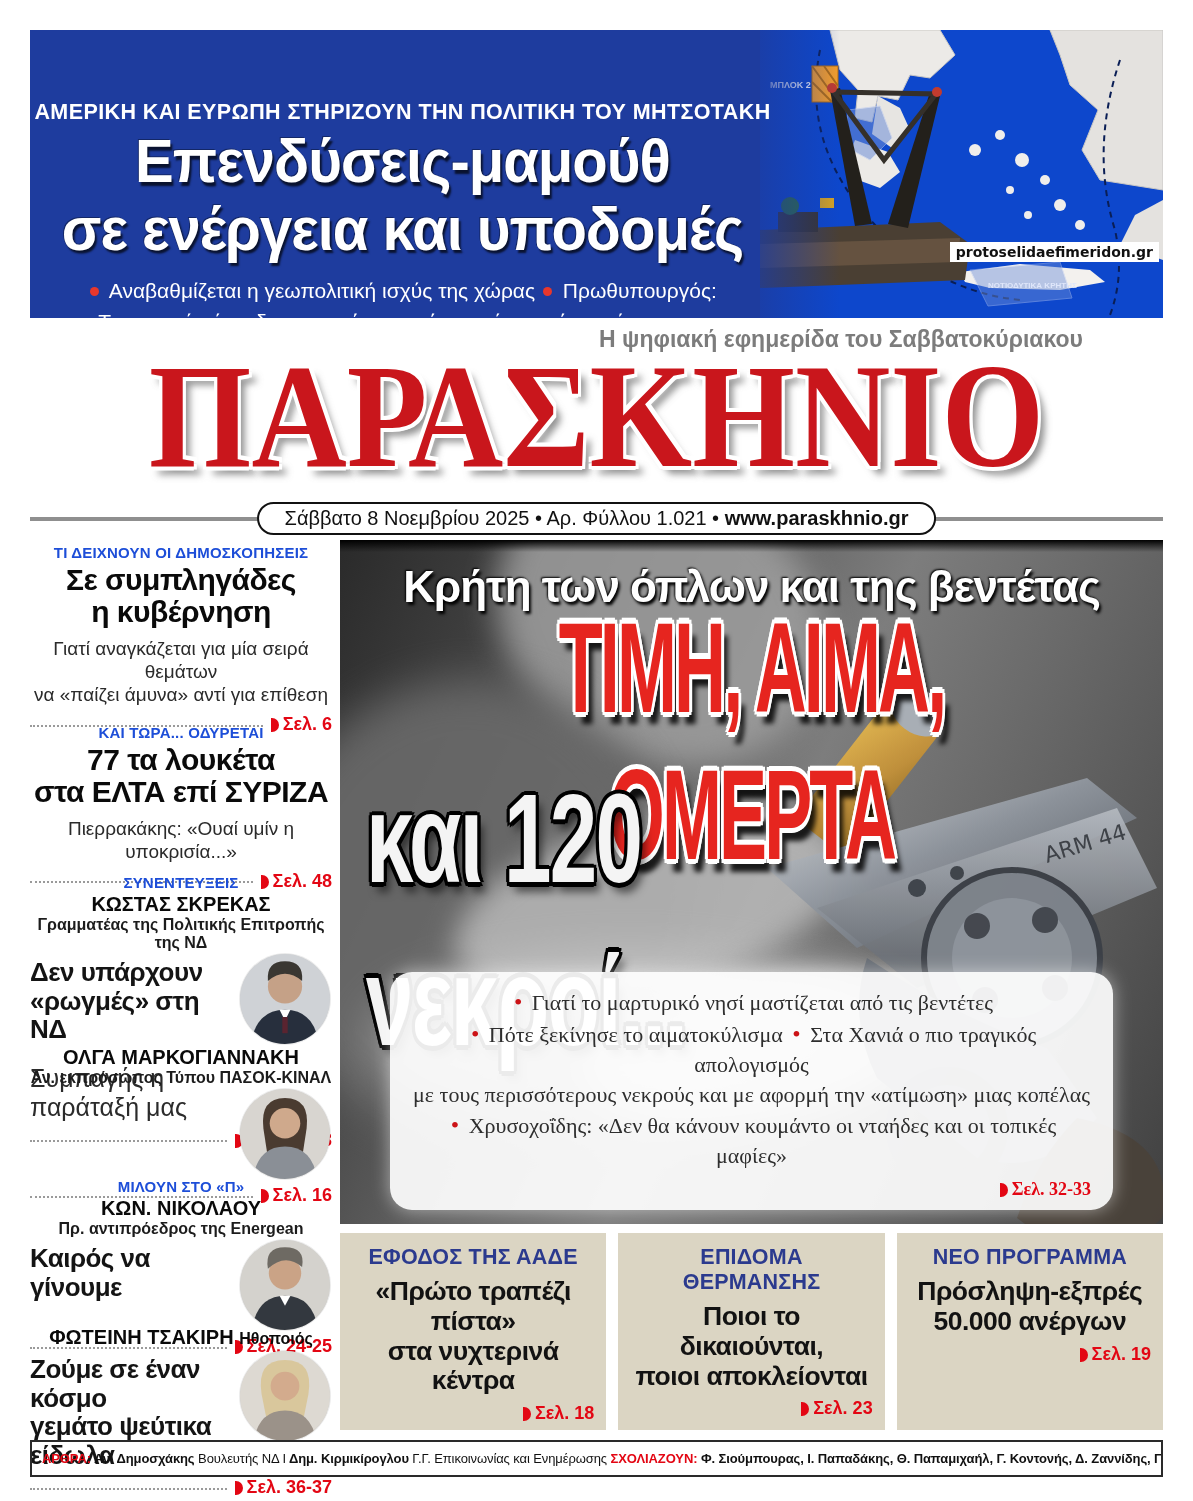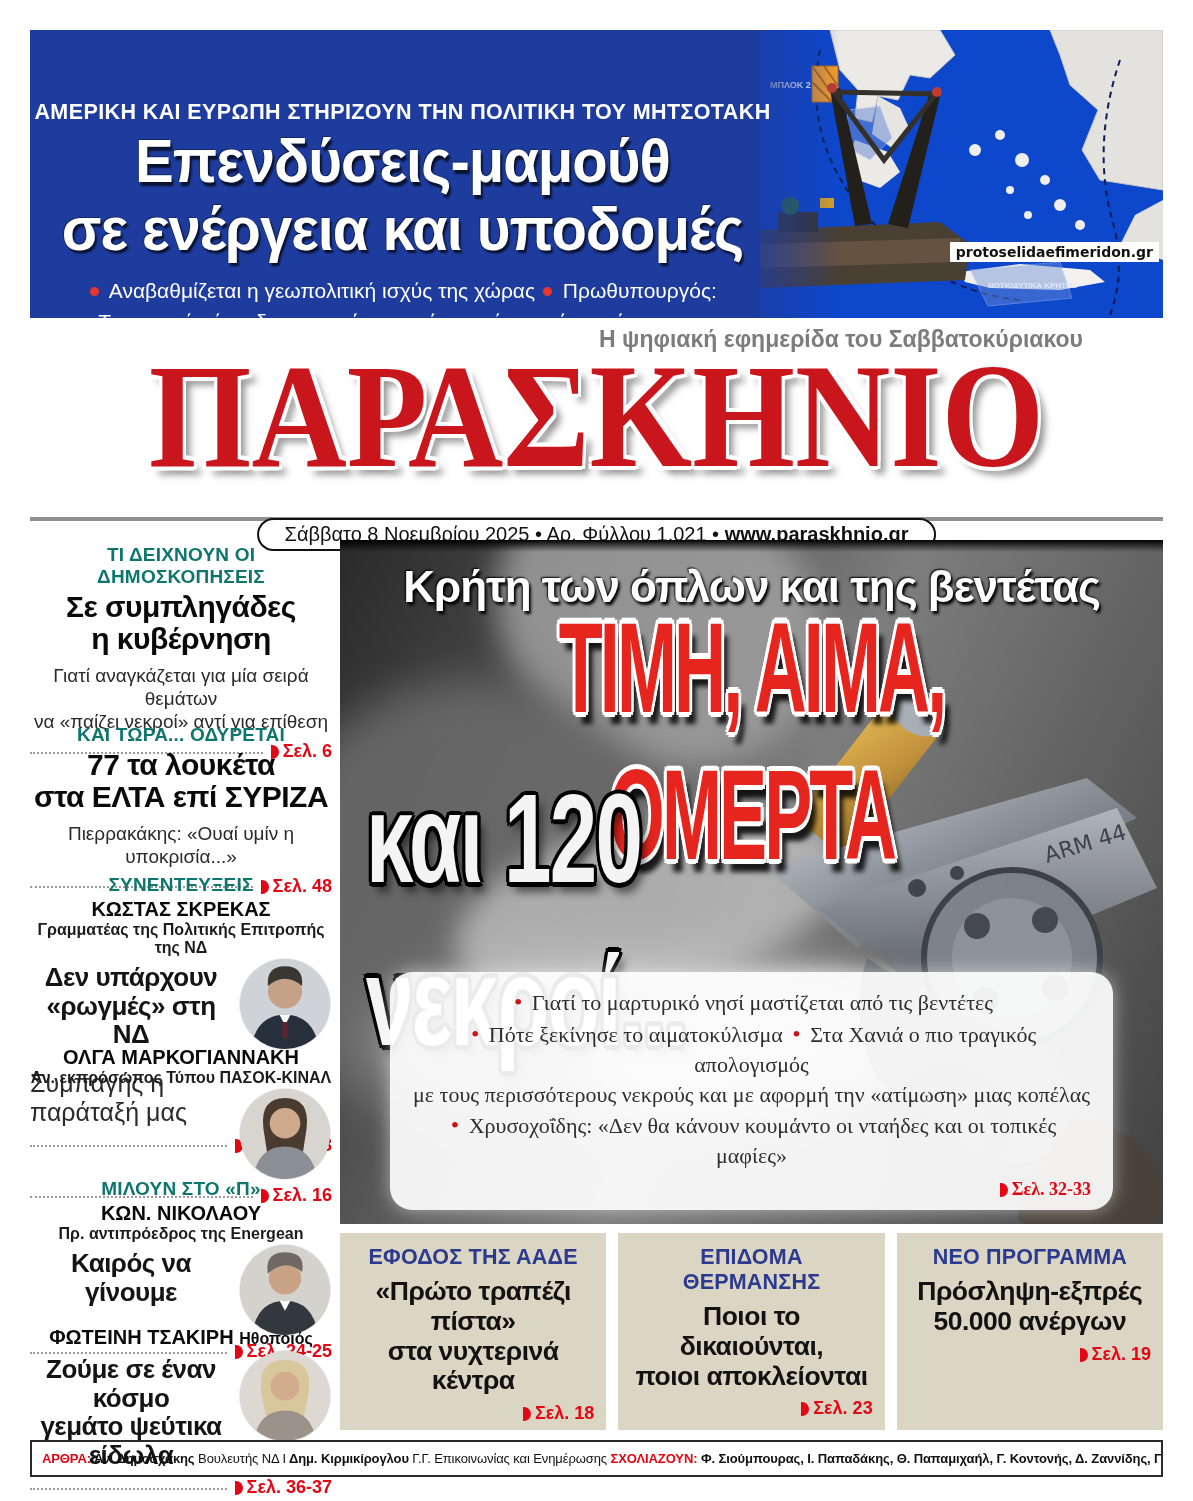"Σάββατο 8 Νοεμβρίου 2025 •" .pill { top: 16px -> 0 }
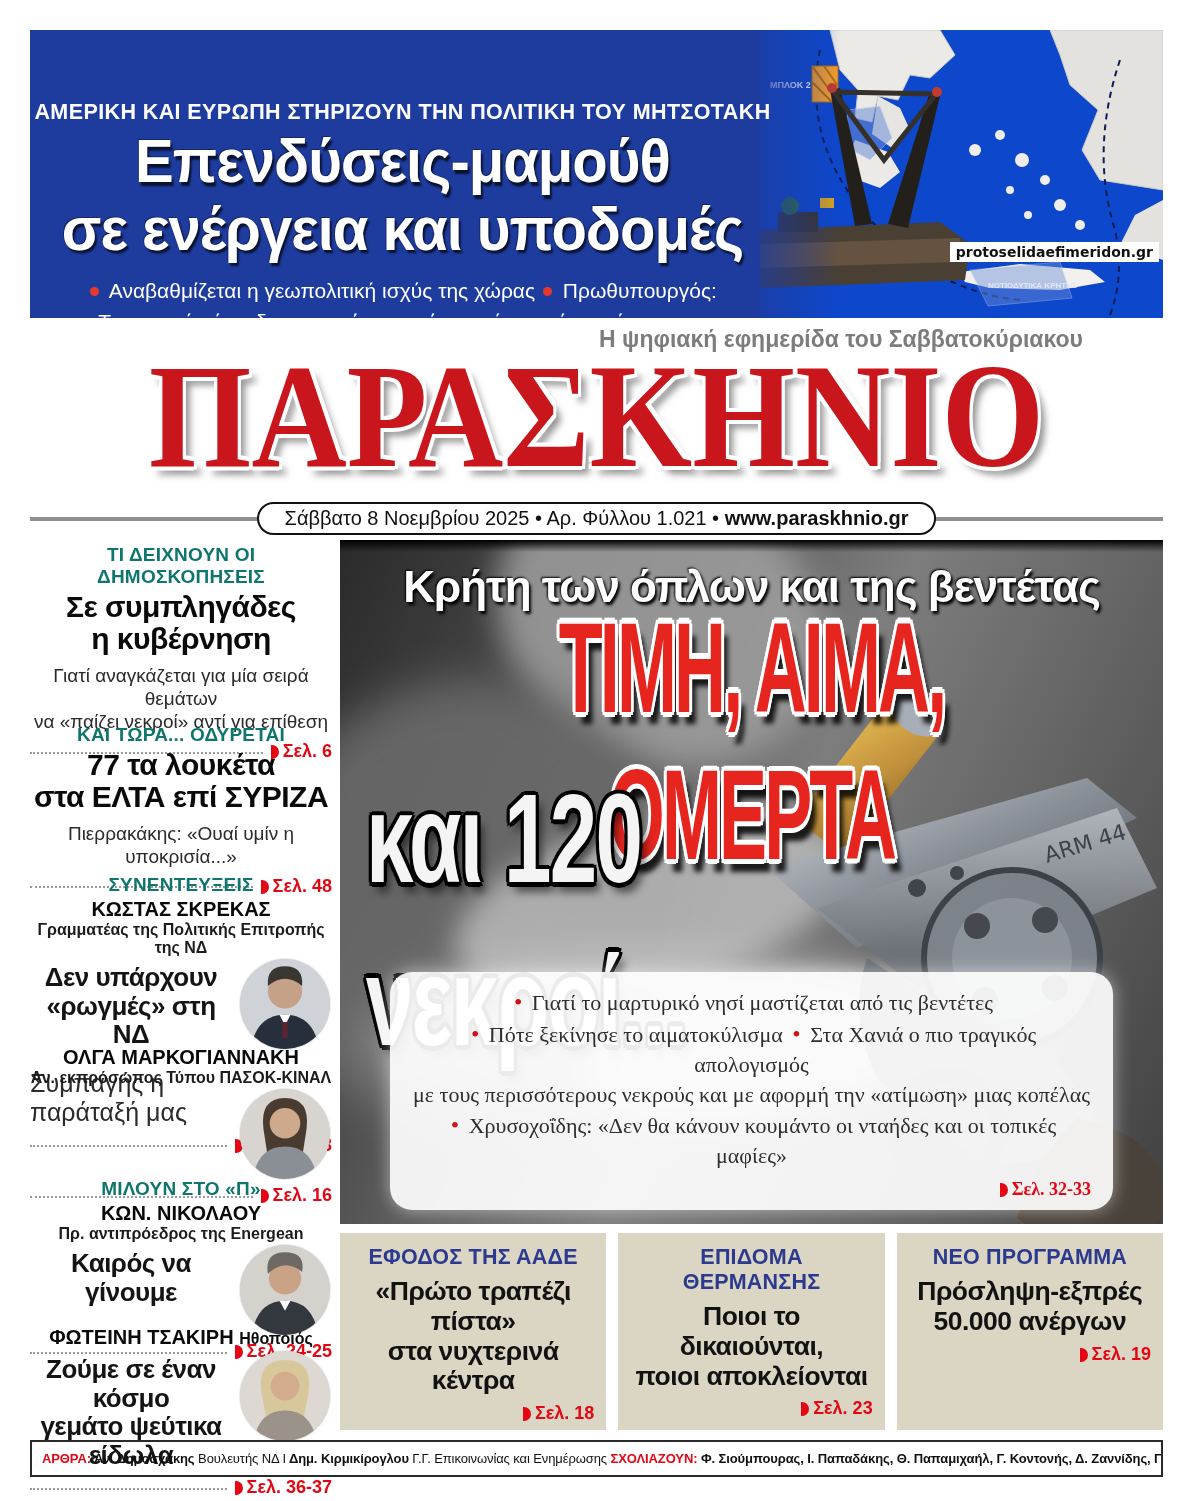"ΤΙ ΔΕΙΧΝΟΥΝ ΟΙ ΔΗΜΟΣΚΟΠΗΣΕΙΣ" .sb-kicker { color: #0f766e -> #1d4ed8; font-size: 19px -> 15px }
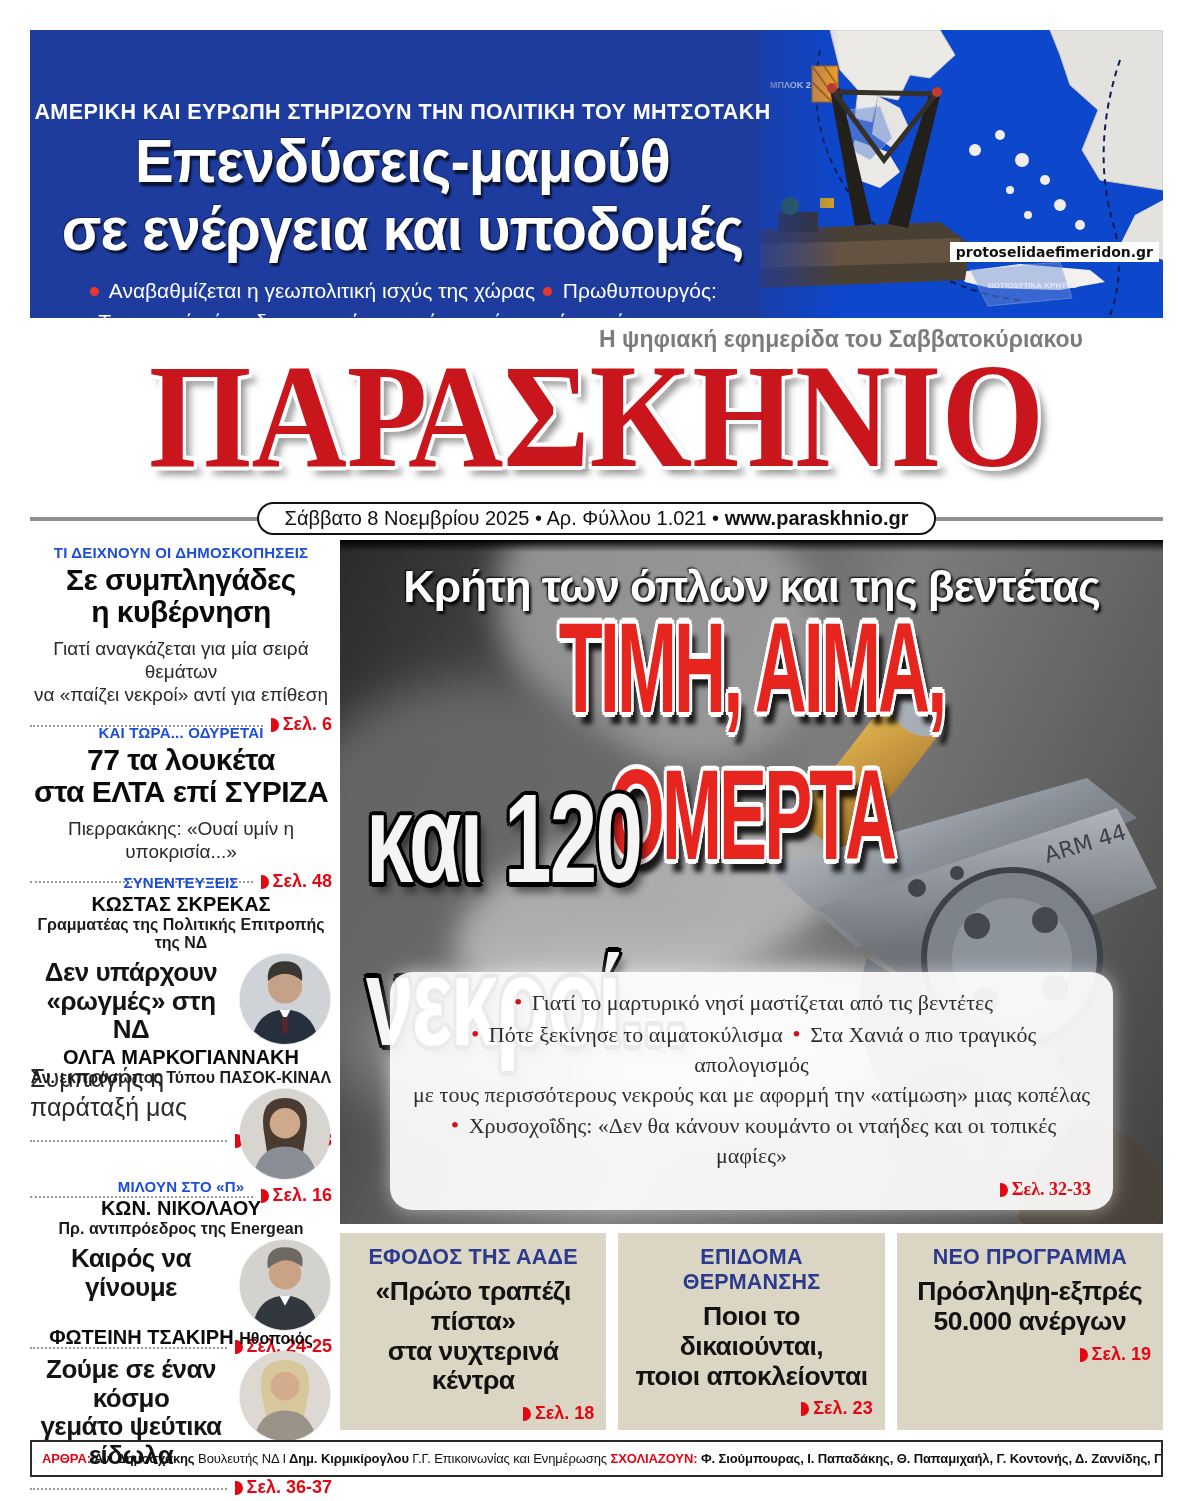"να «παίζει νεκροί» αντί για" span { text: νεκροί -> άμυνα }
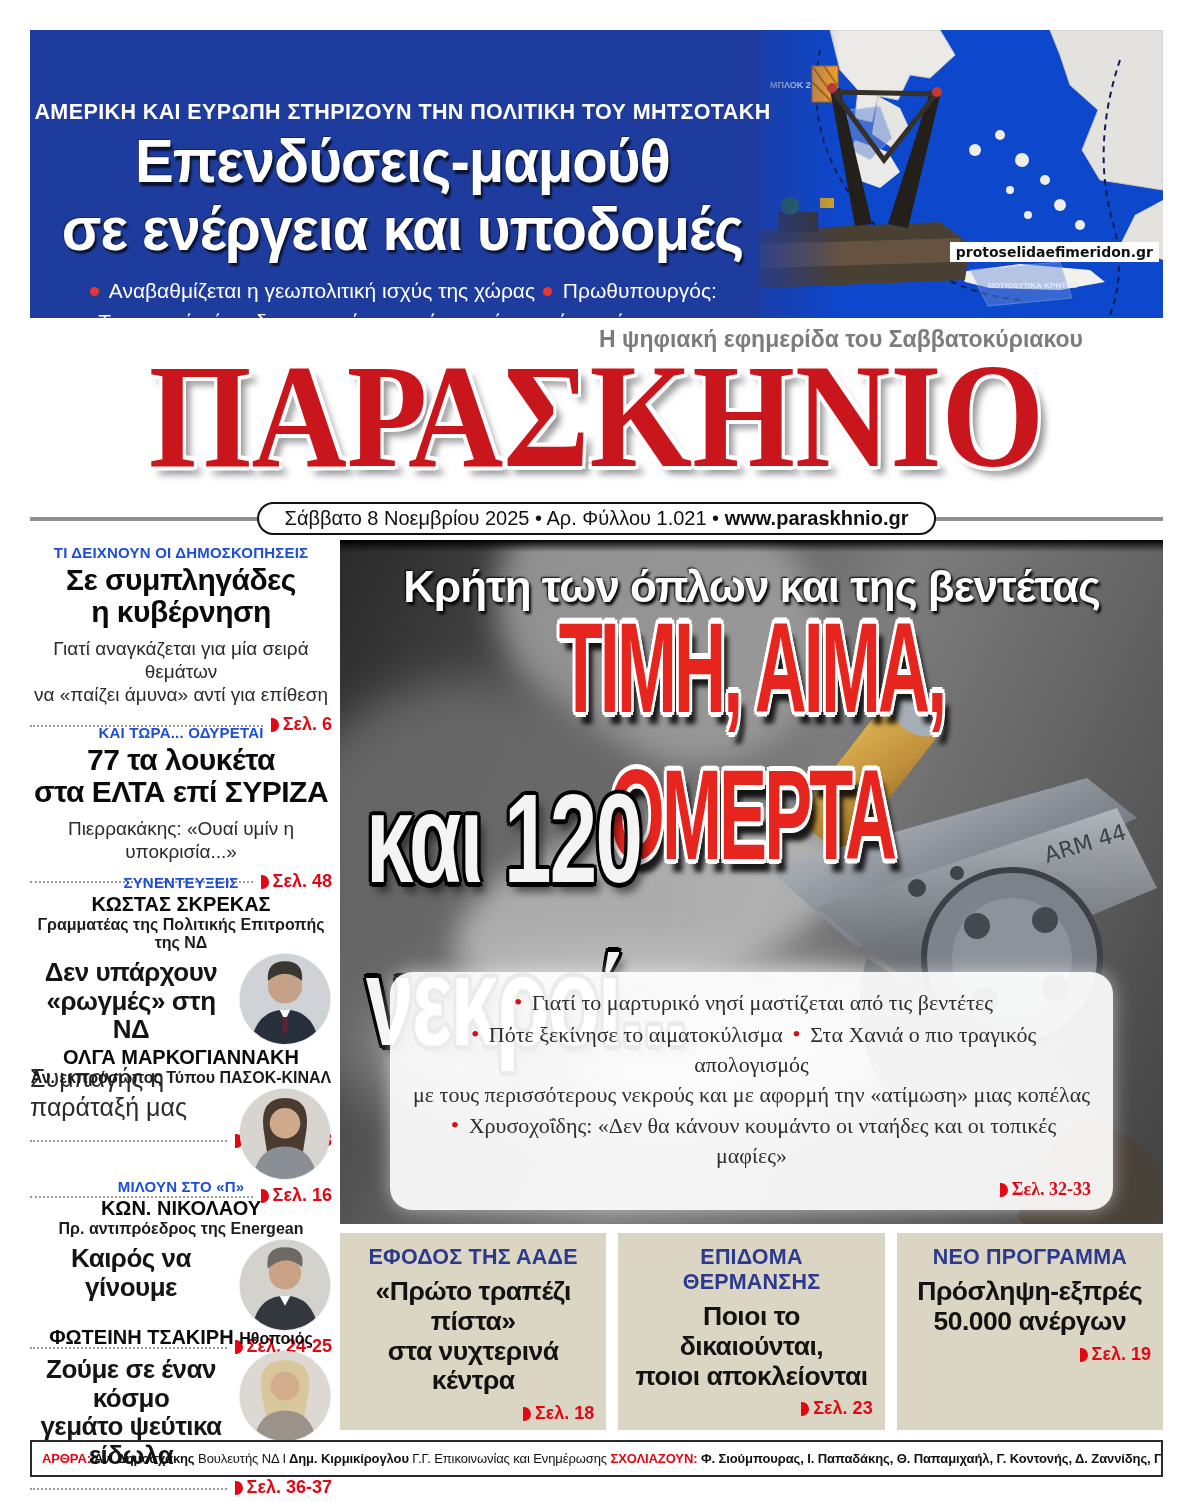"Δεν υπάρχουν" .sb-head { text-align: center -> none }
